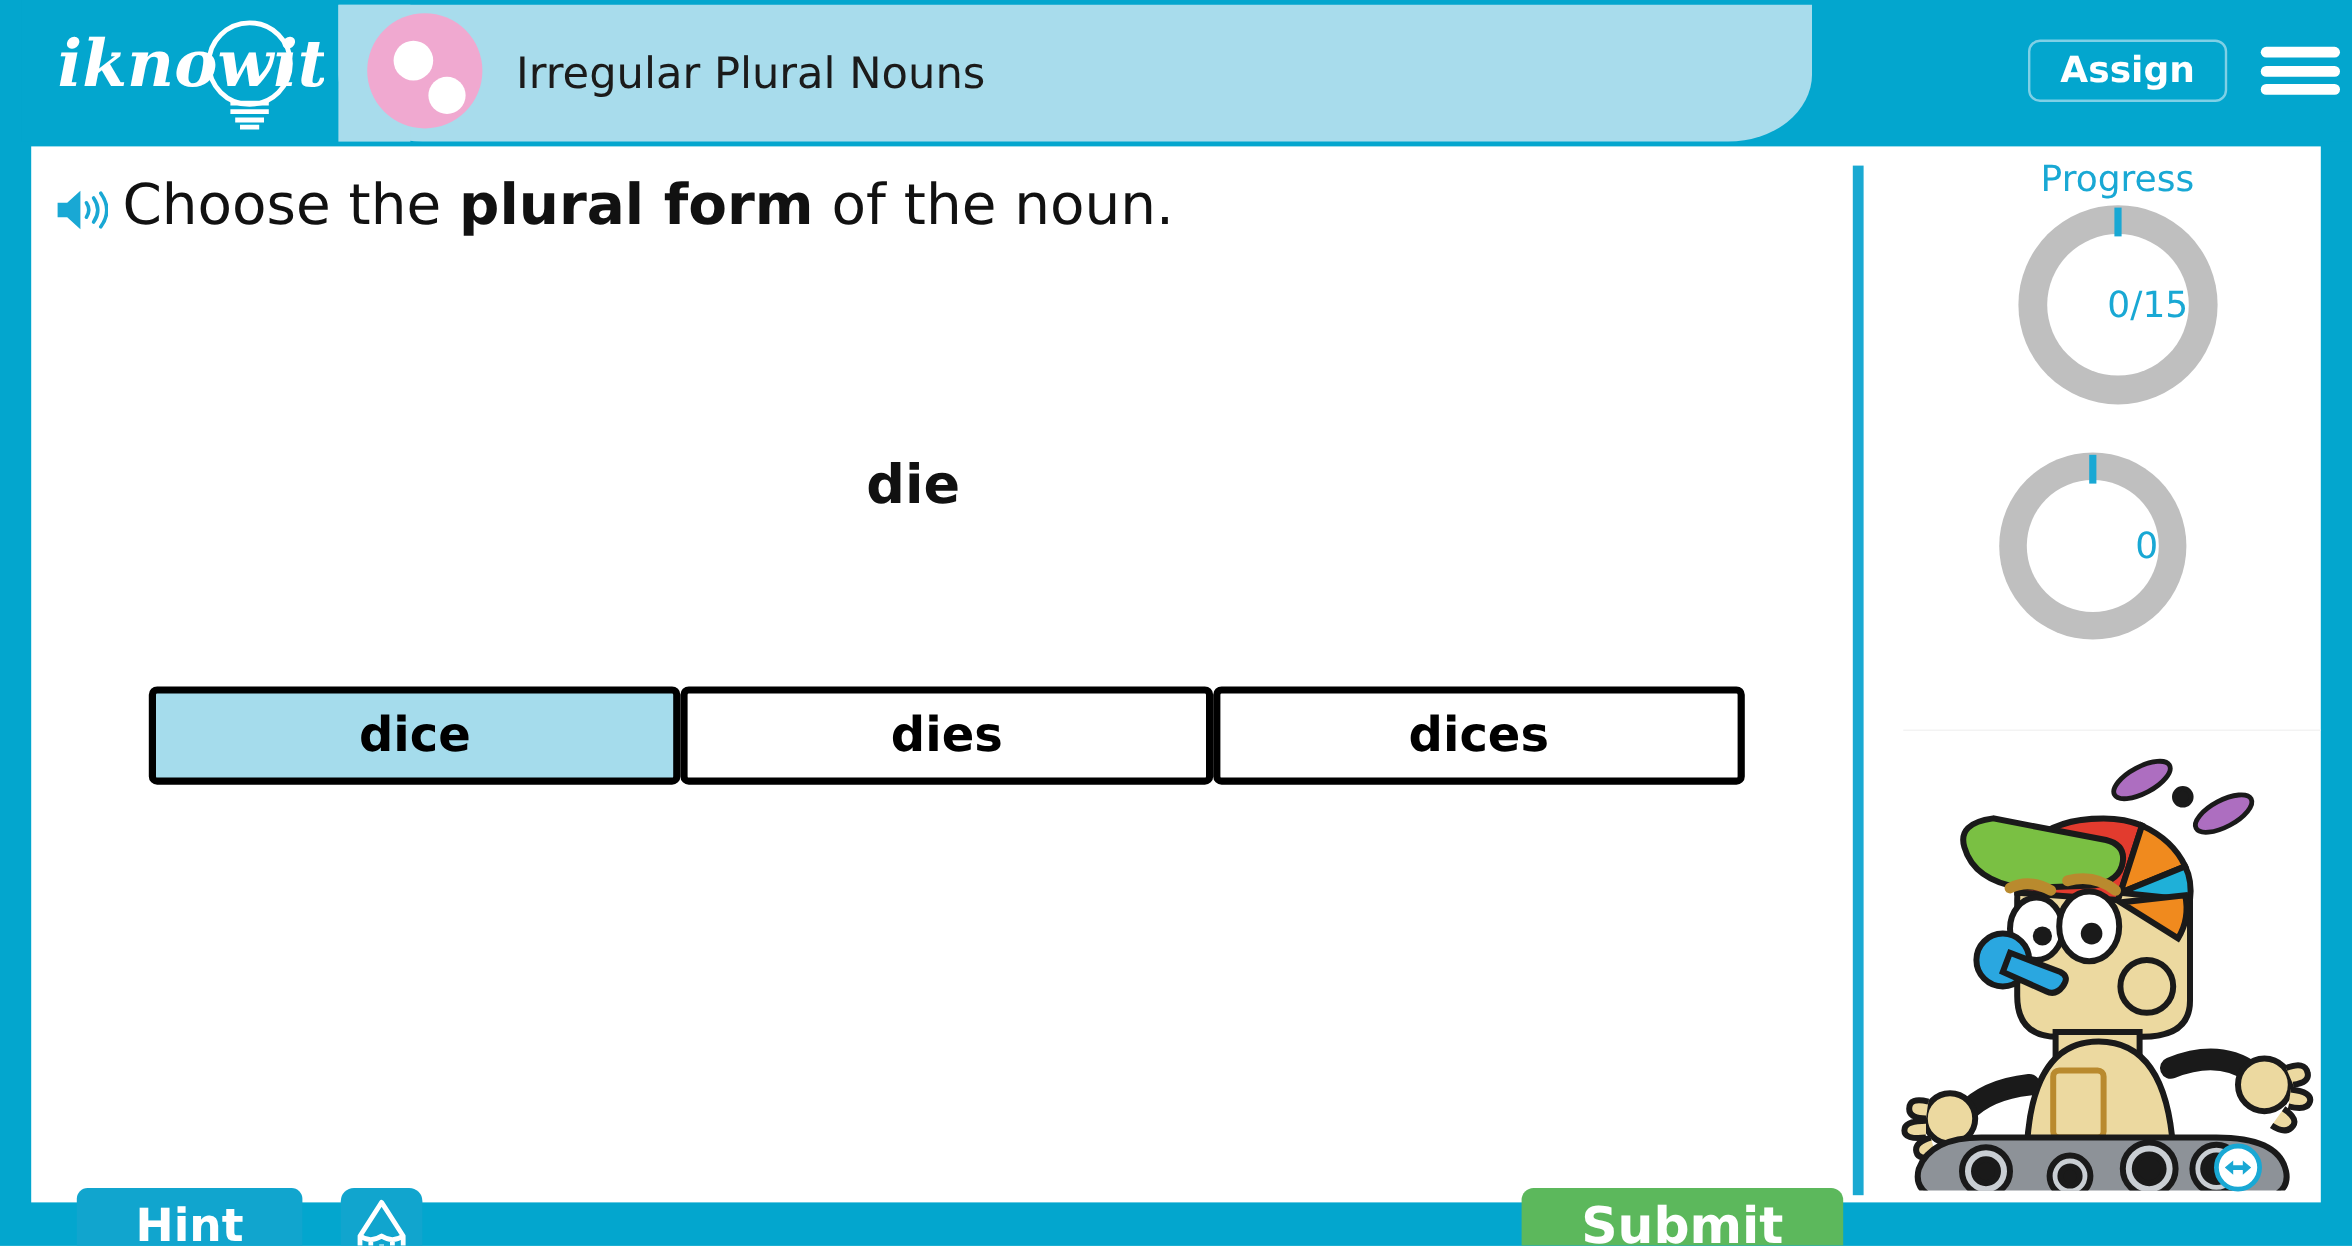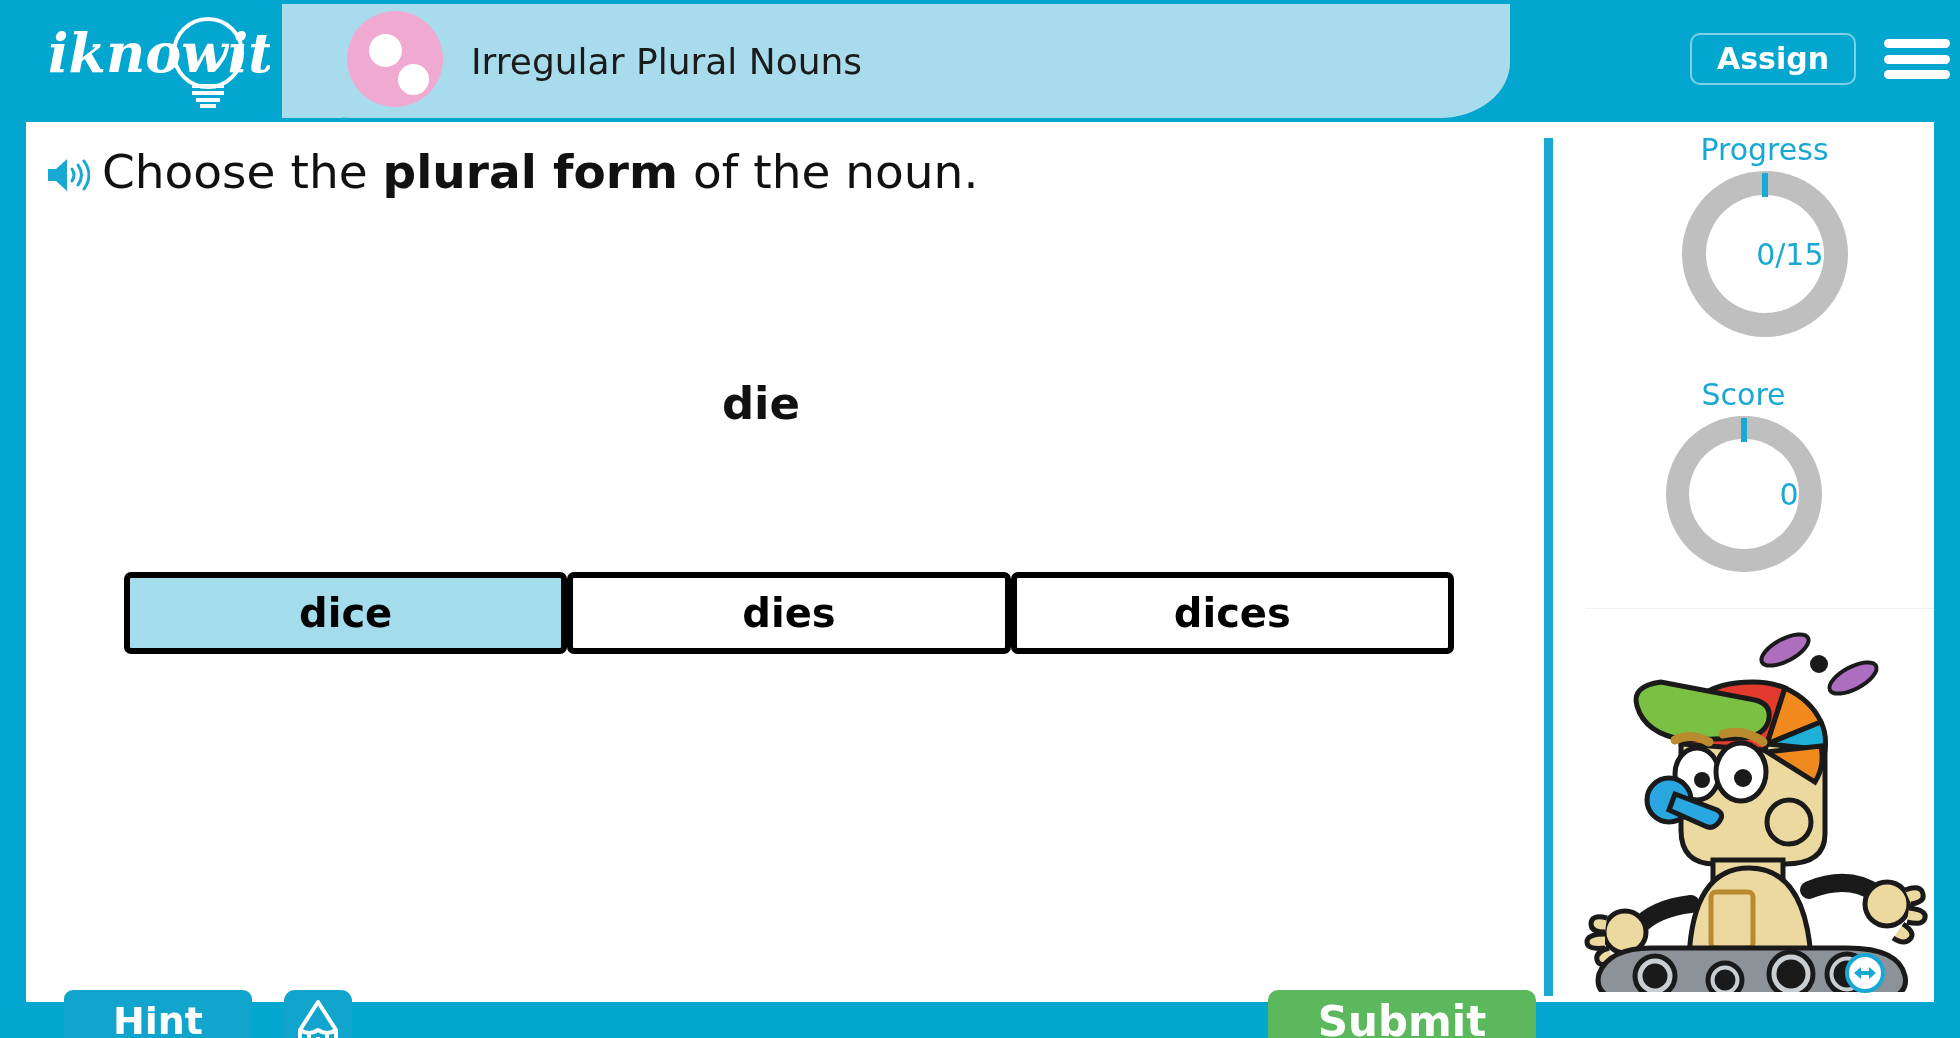"Irregular Plural Nouns" #title-pill { padding-left: 65px -> 24px }
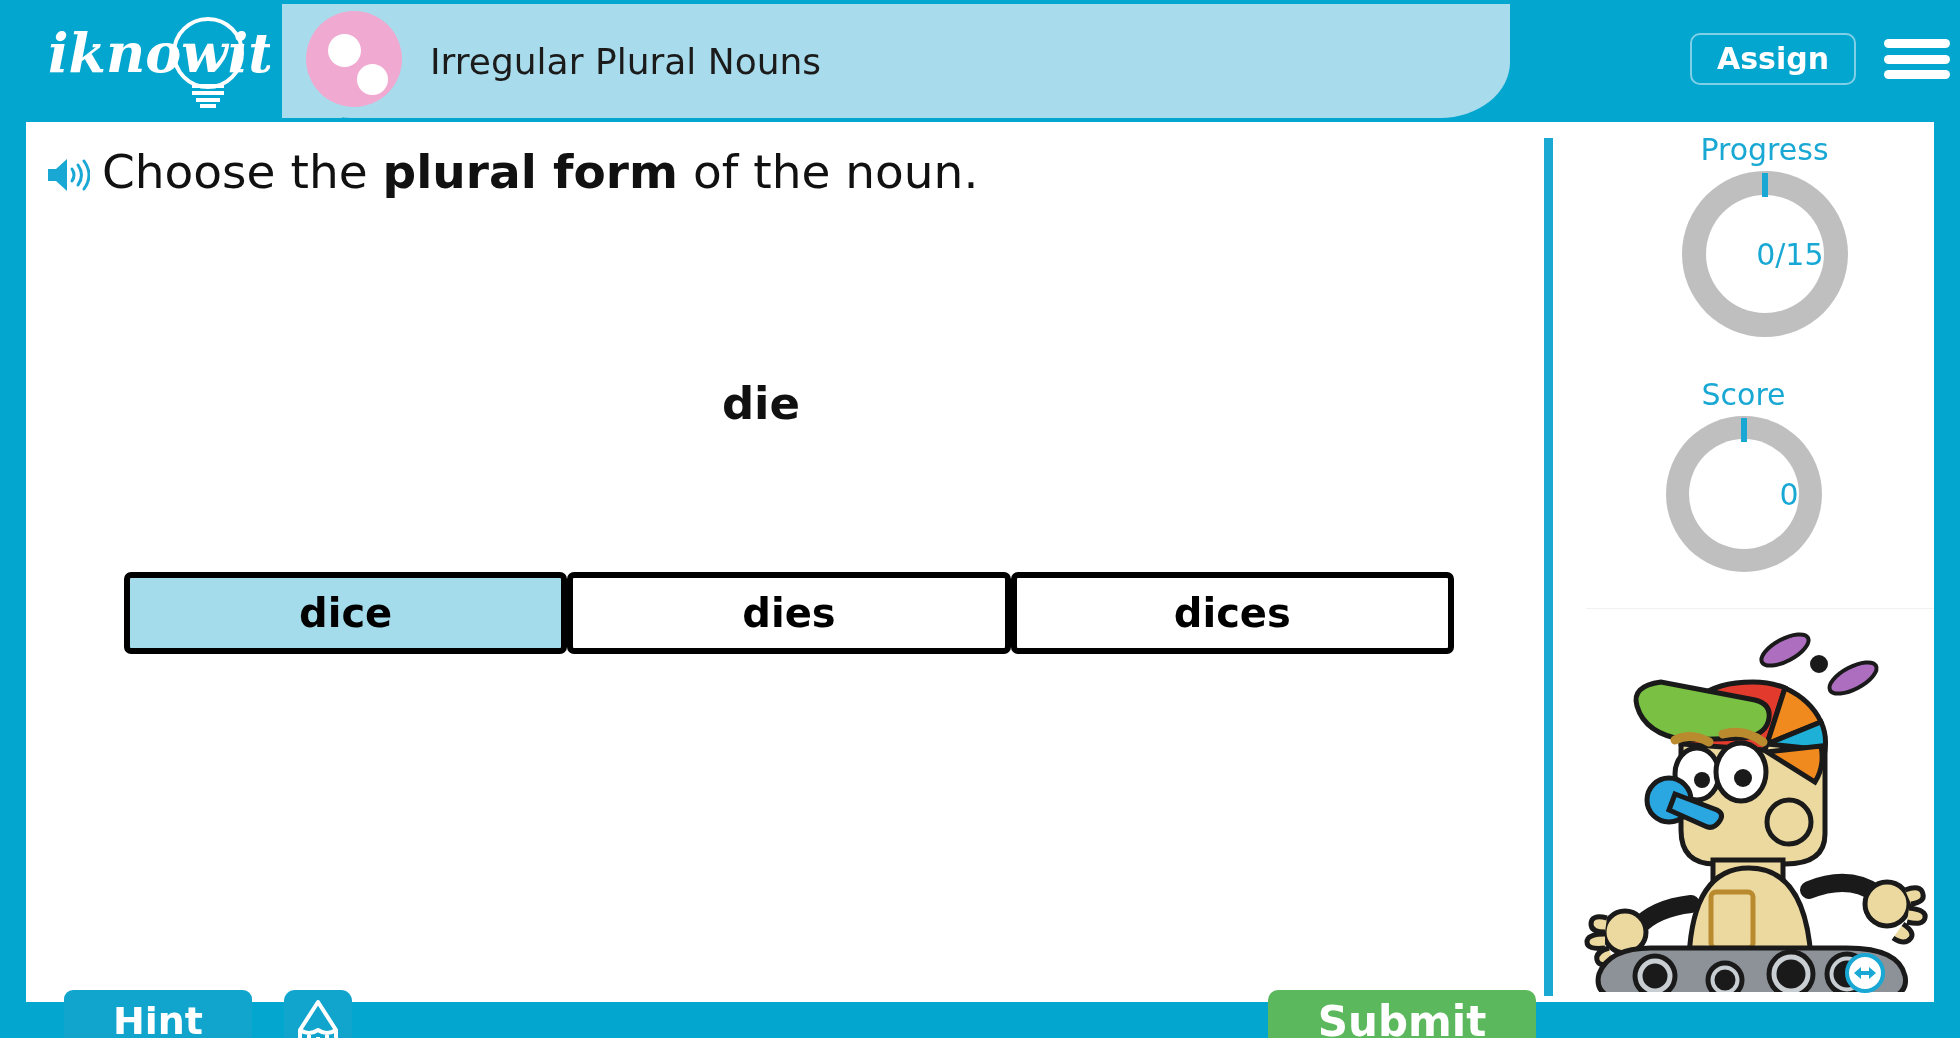"Score" div.mlabel { html: <div>Score</div> -> none }
